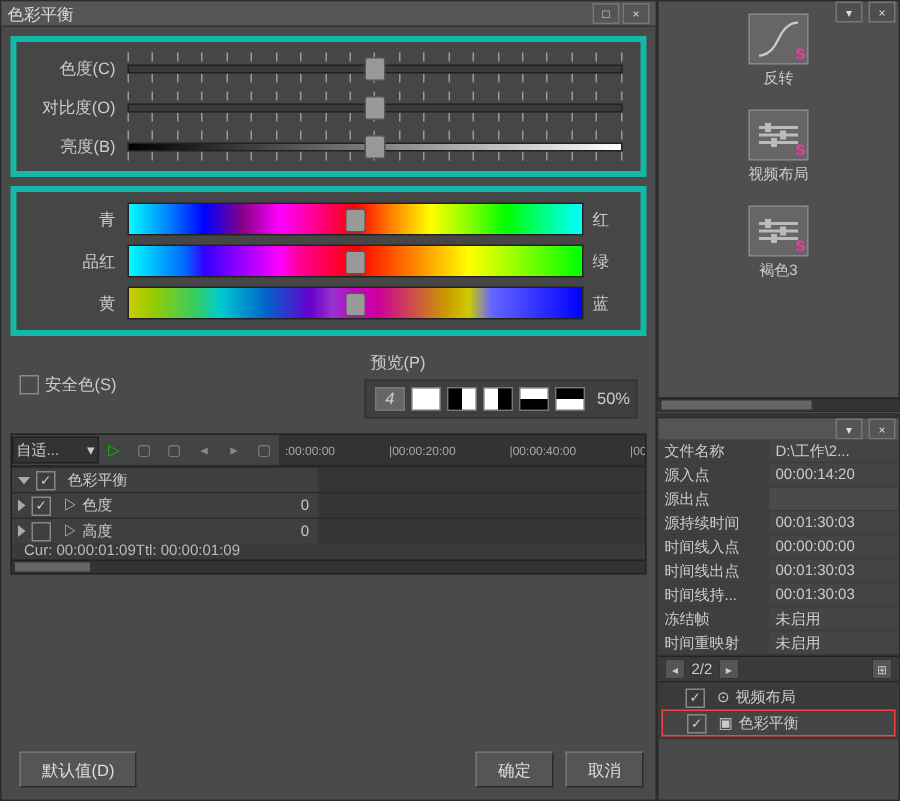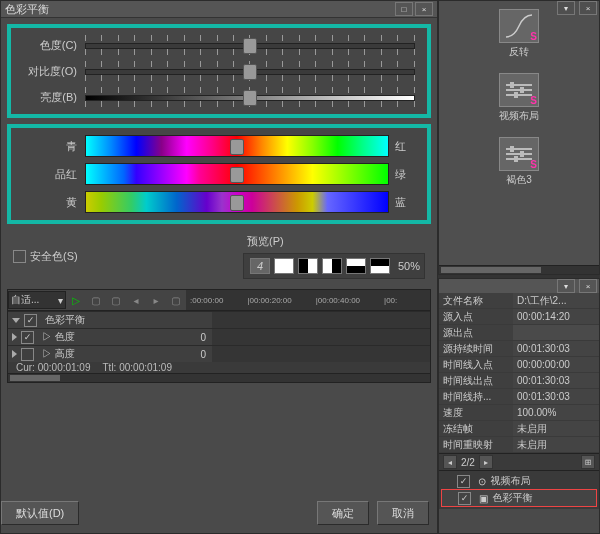":00:00:00" .ruler { gap: 24px -> 36px }
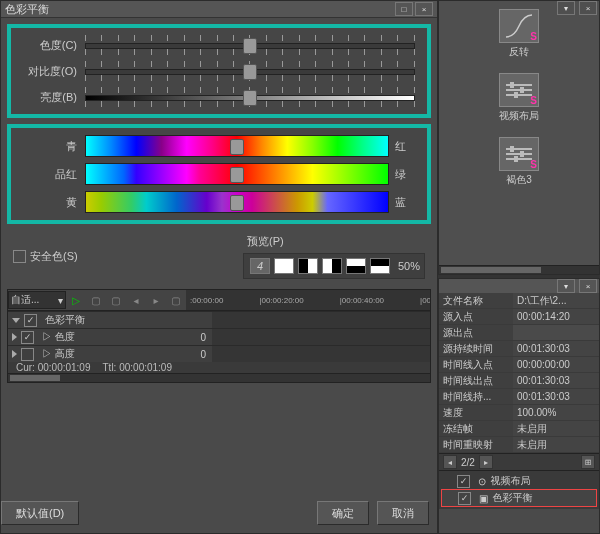"Cur: 00:00:01:09" .status { gap: 12px -> none }
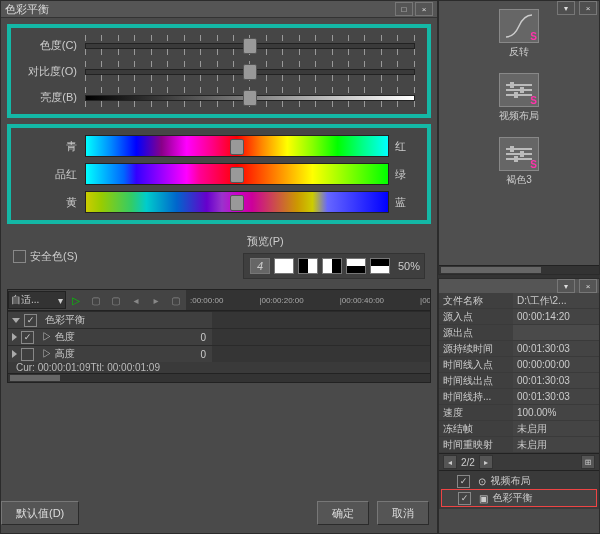"速度" div.prop-row { html: <div> <div>速度</div> <div>100.00%</div> </div> -> none }
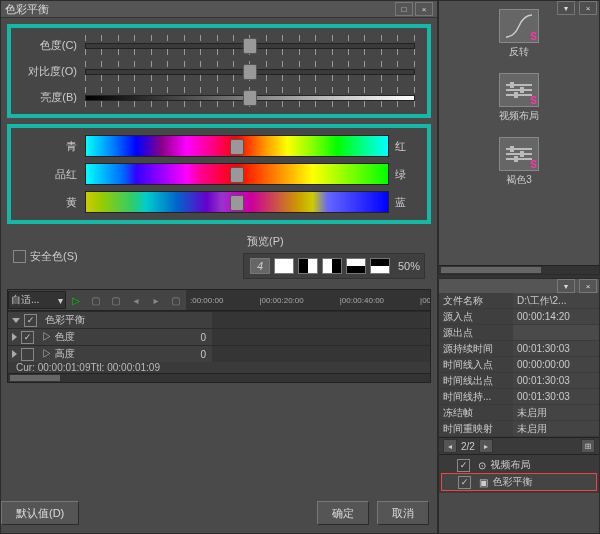"默认值(D)" .dlg-btns { left: 0 -> 12px }
